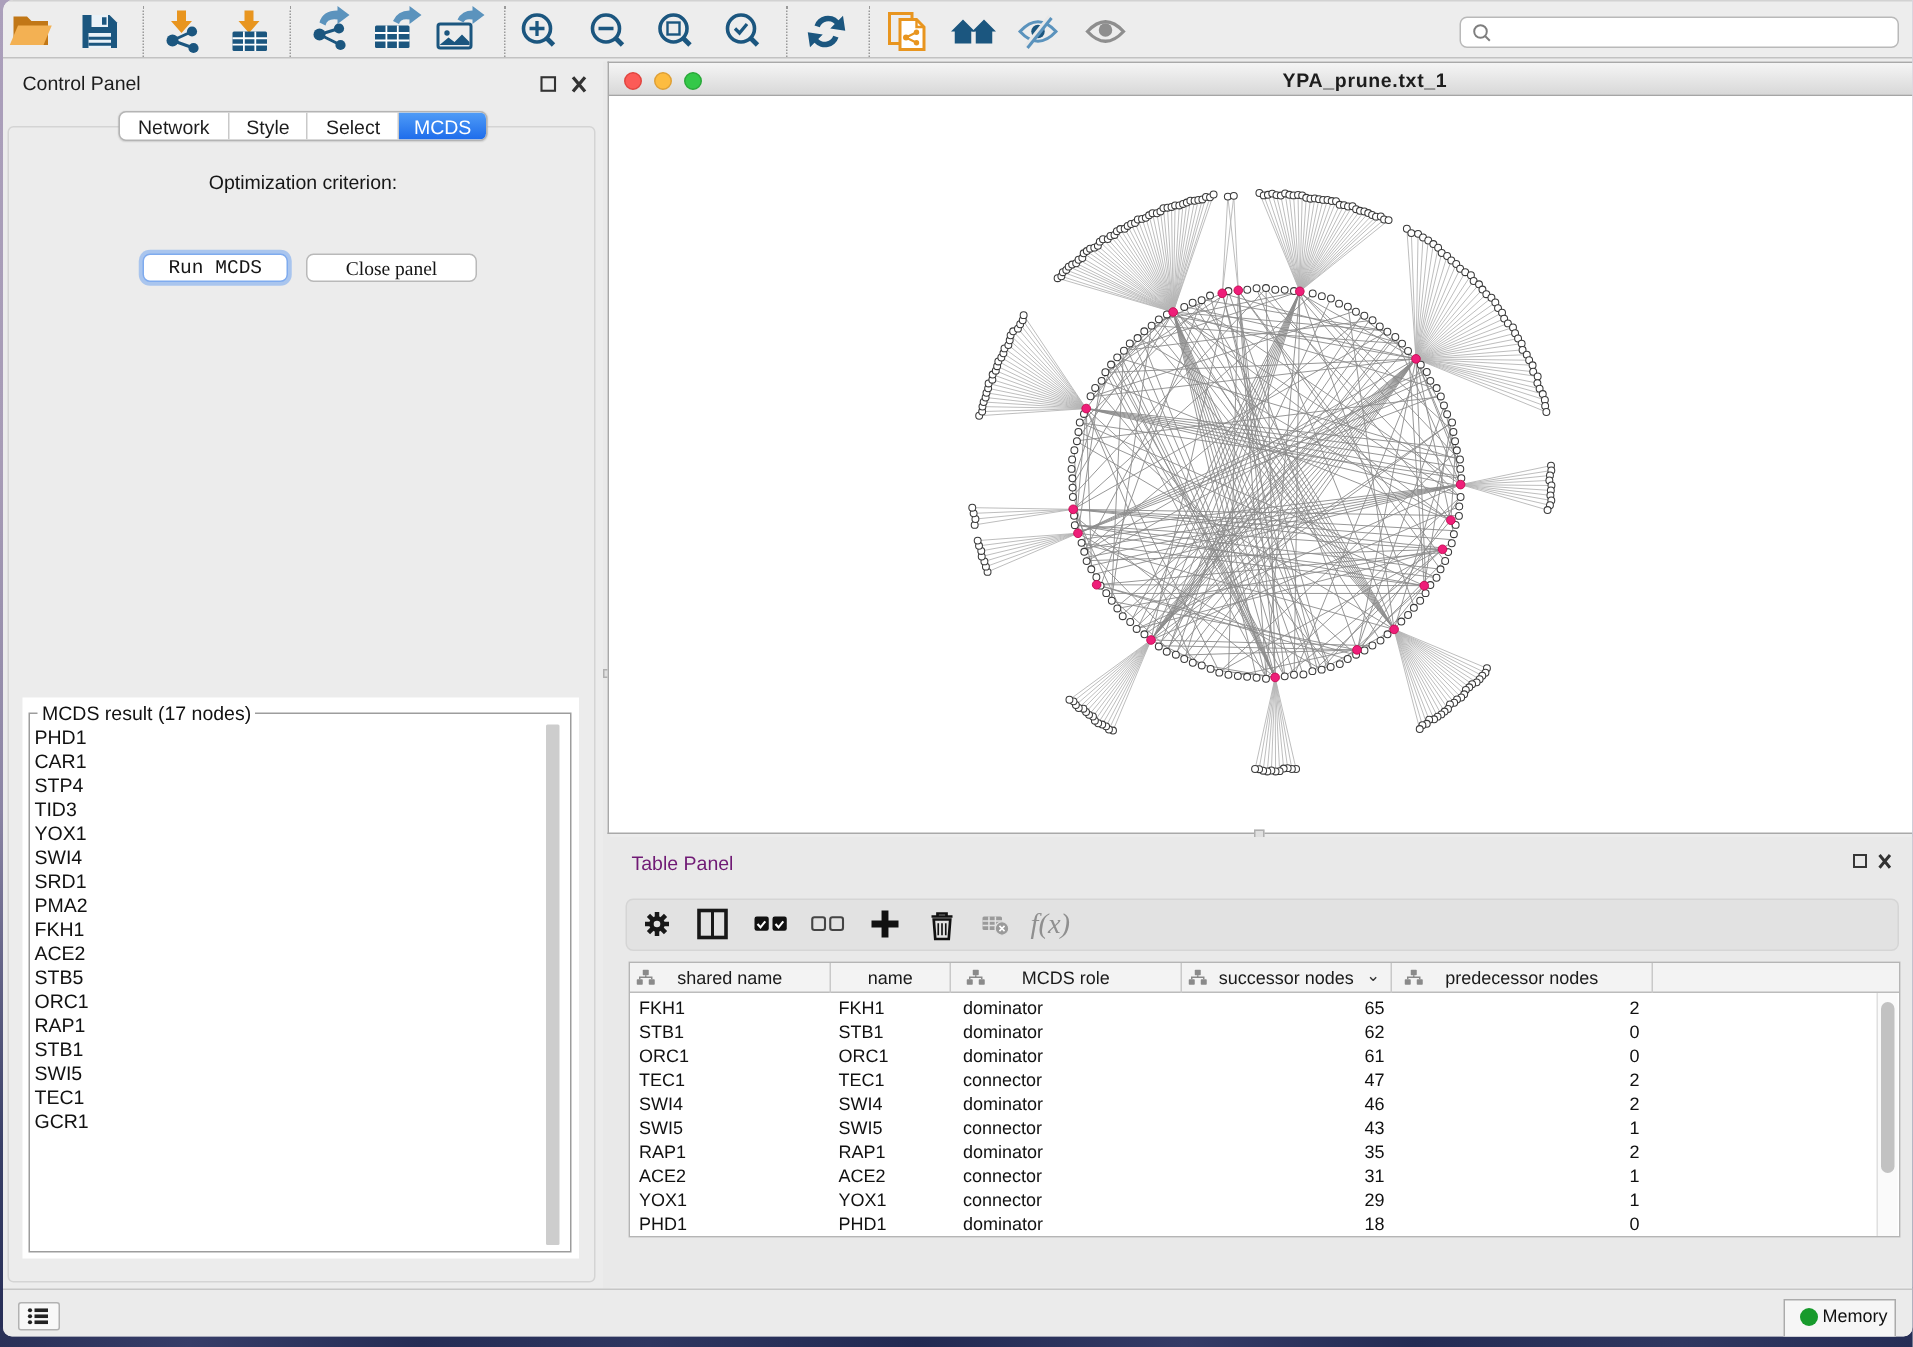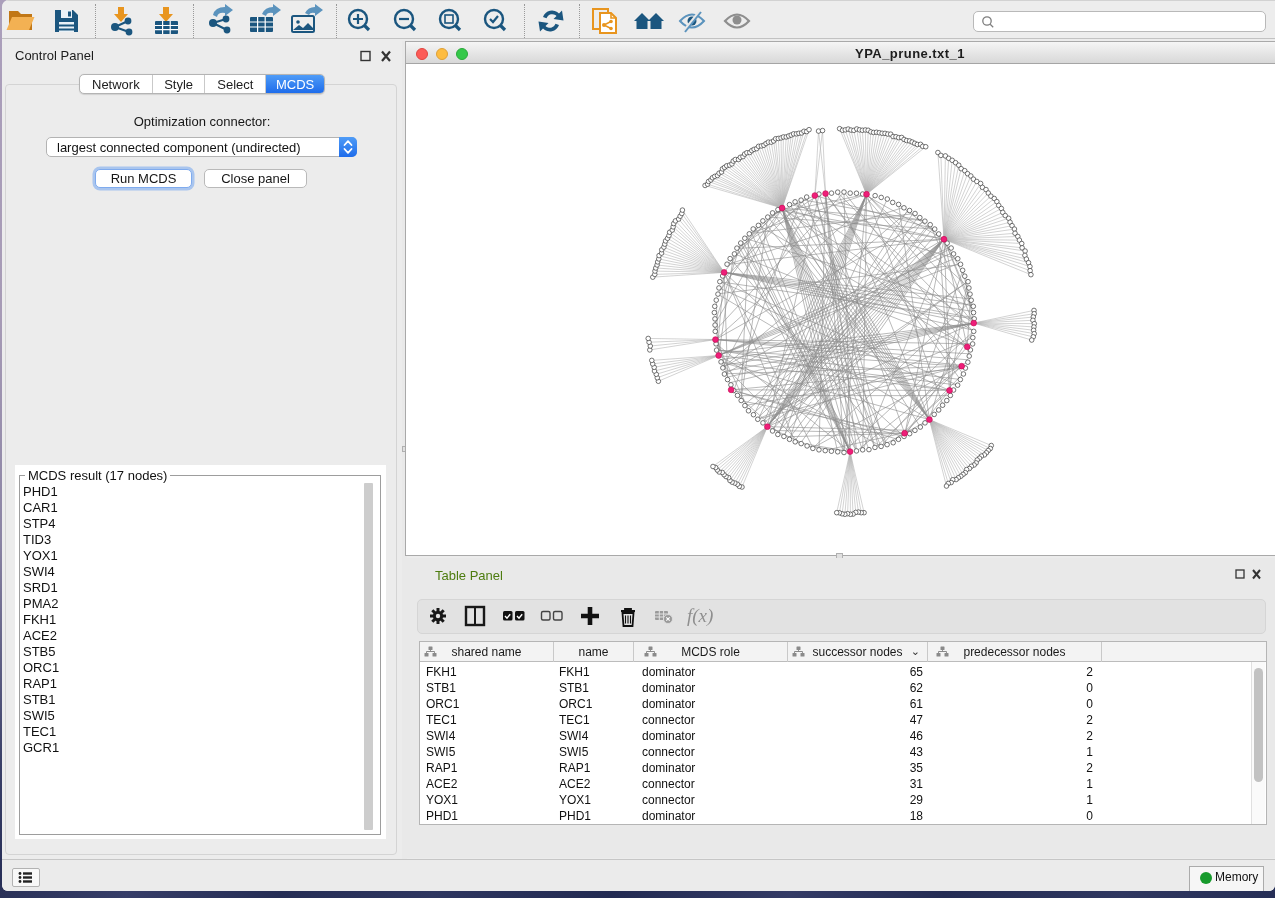"Optimization connector:" div { text: connector -> criterion }
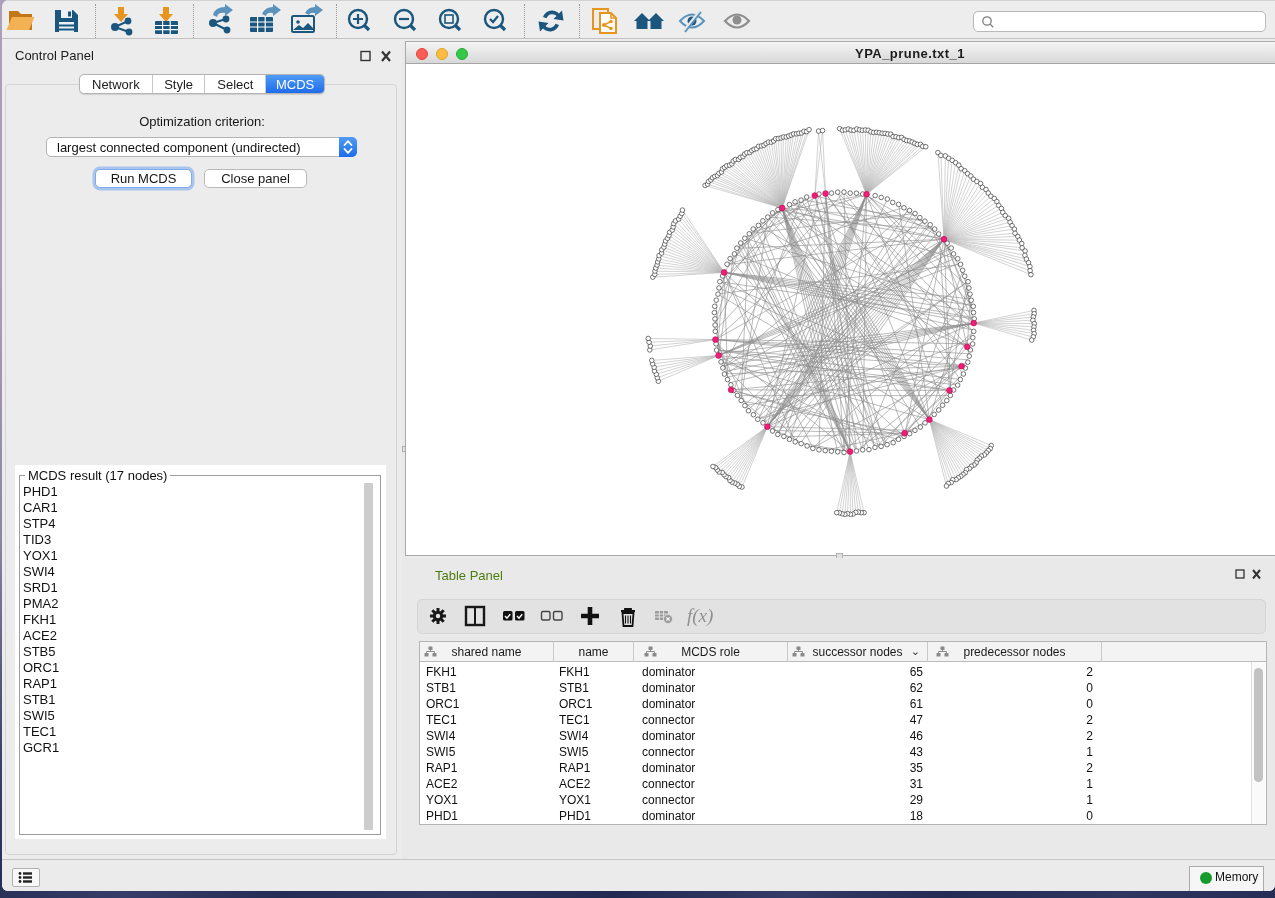"largest connected component (undirected)" div { html: <div>largest connected component (undirected) <div><svg> <path></path> <path></path> </svg></div> </div> -> none }
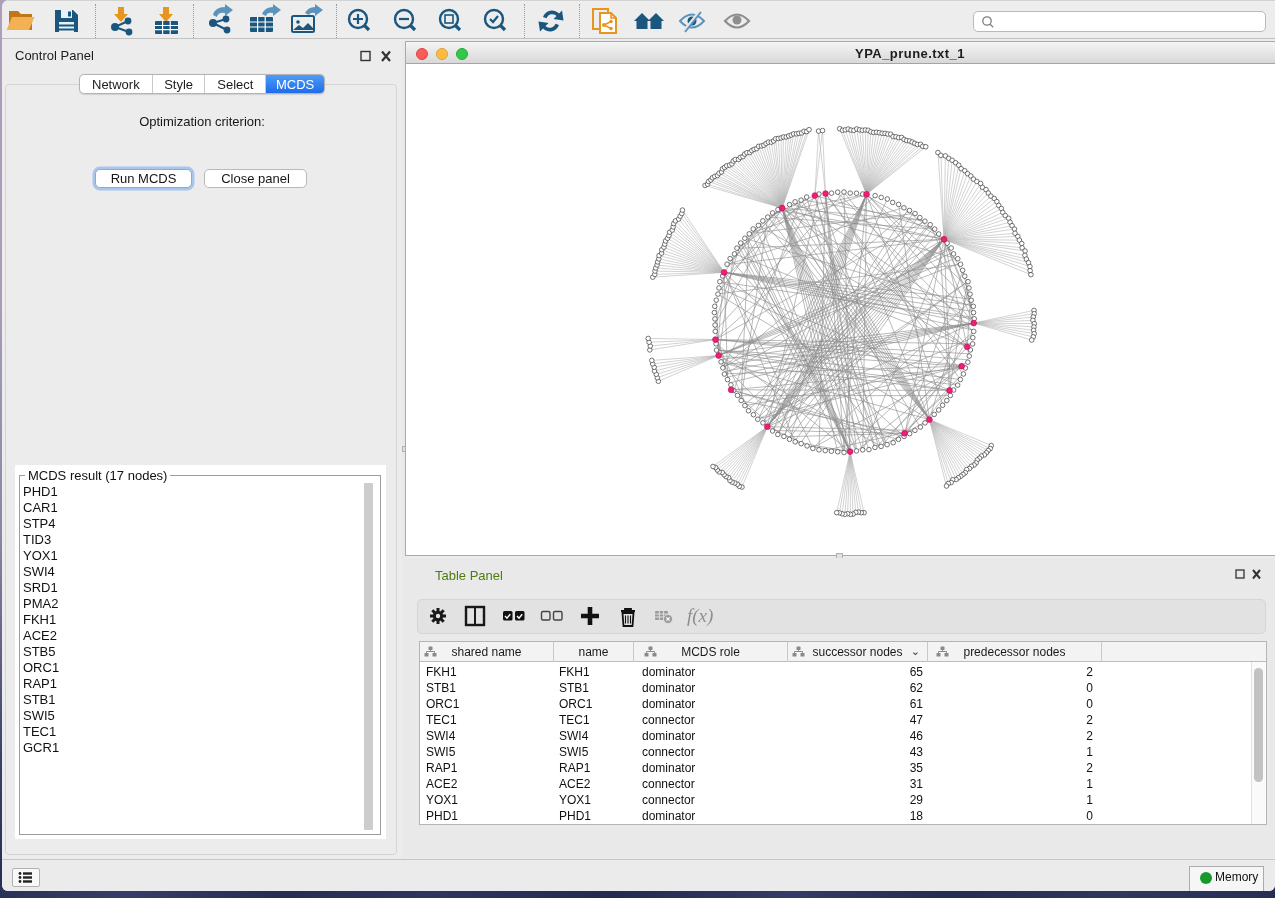"Run MCDS" #runbtn { font-family: none -> Liberation Mono, monospace }
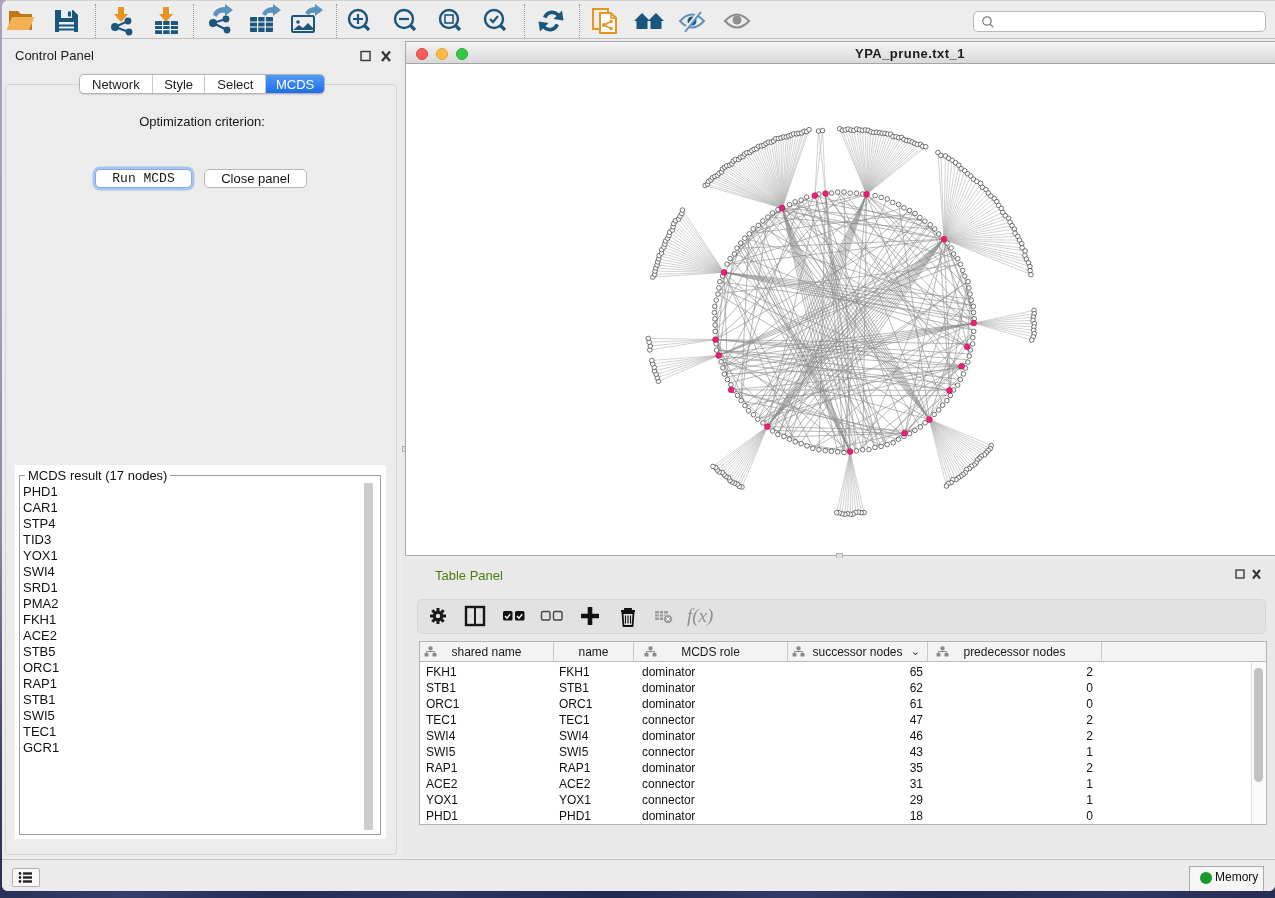"Close panel" #closebtn { font-family: none -> Liberation Serif, serif; width: 103px -> 114px }
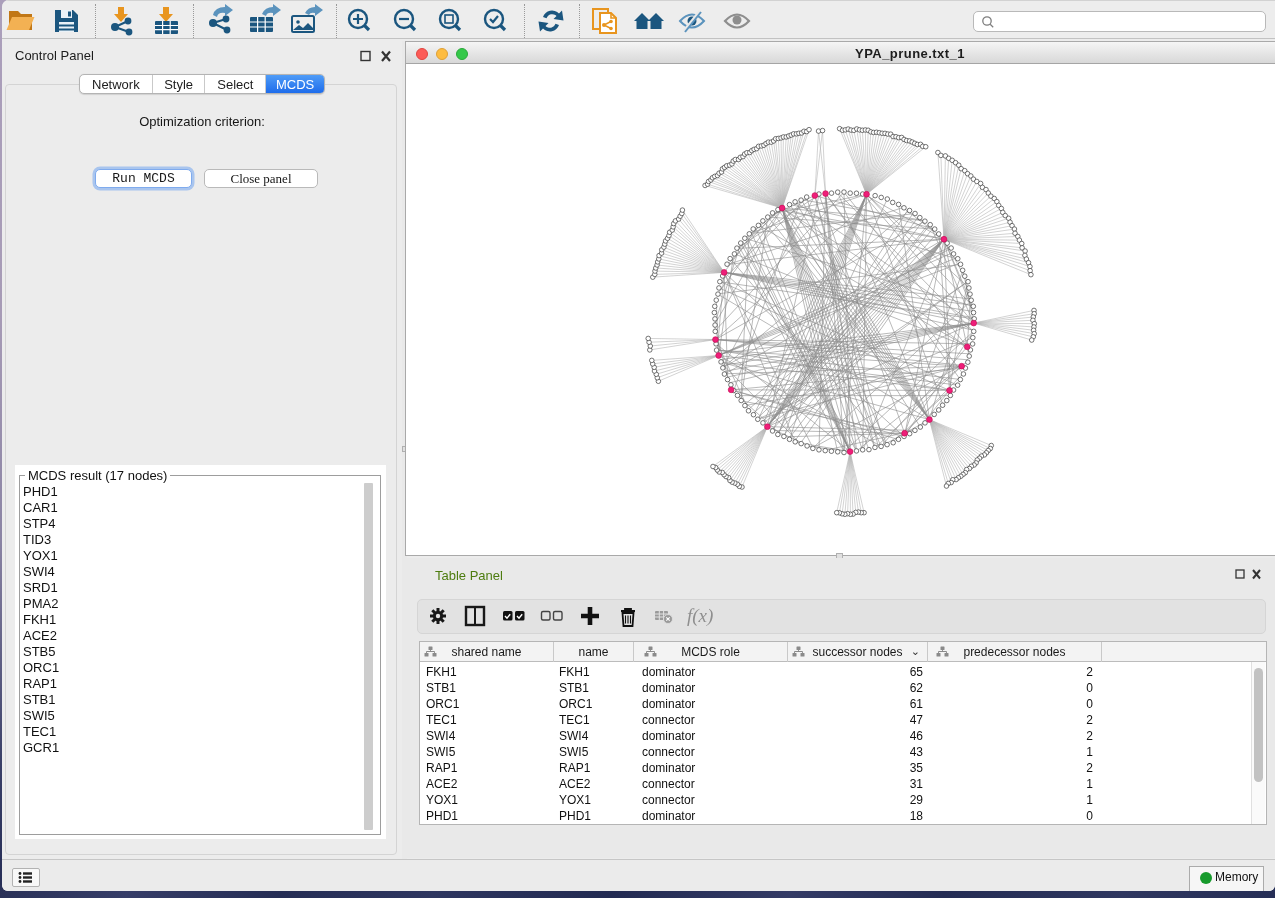"Table Panel" #tp-title { color: #4d7c0f -> #701a75; margin-left: 14px -> none }
